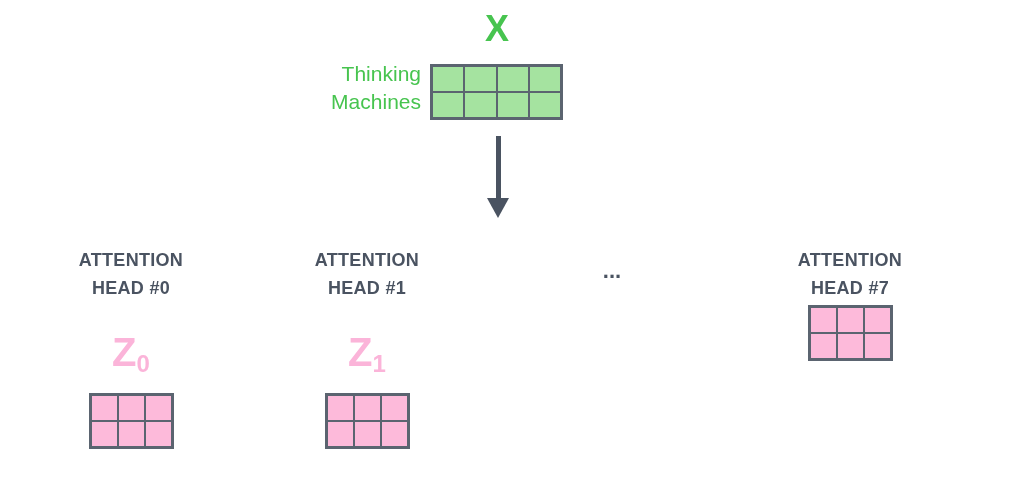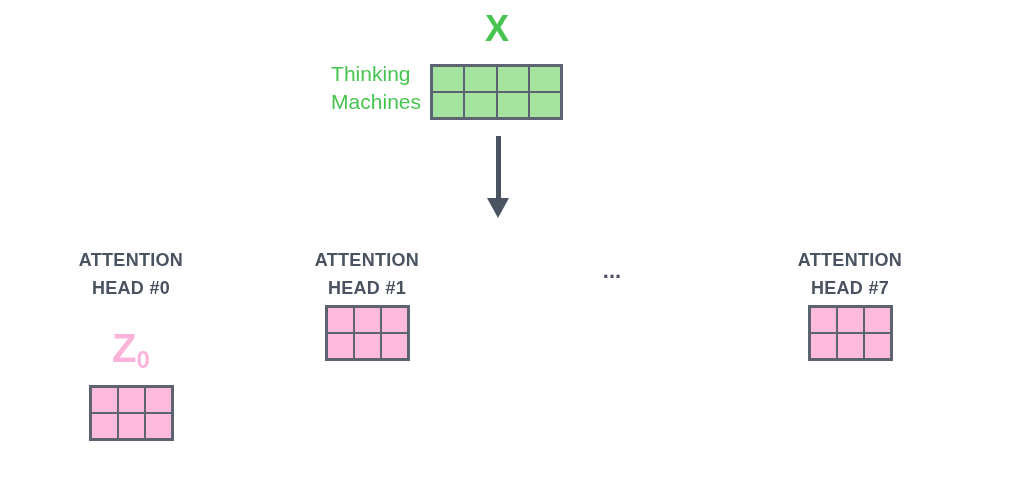"Thinking" .input-words { text-align: none -> right }
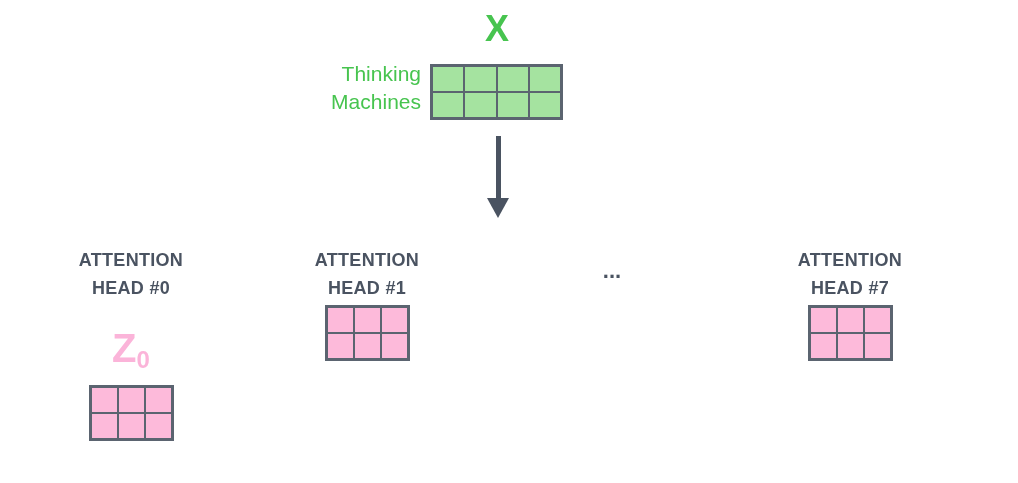"Z0" .z-label { line-height: 44px -> 52px }
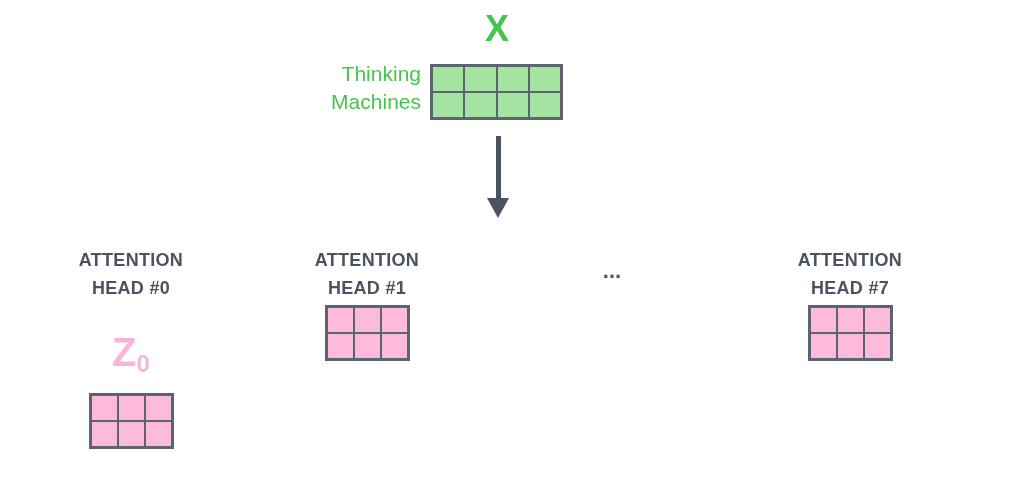"Z1" div.z-label { html: none -> <div><span>Z</span><span>1</span></div> }
